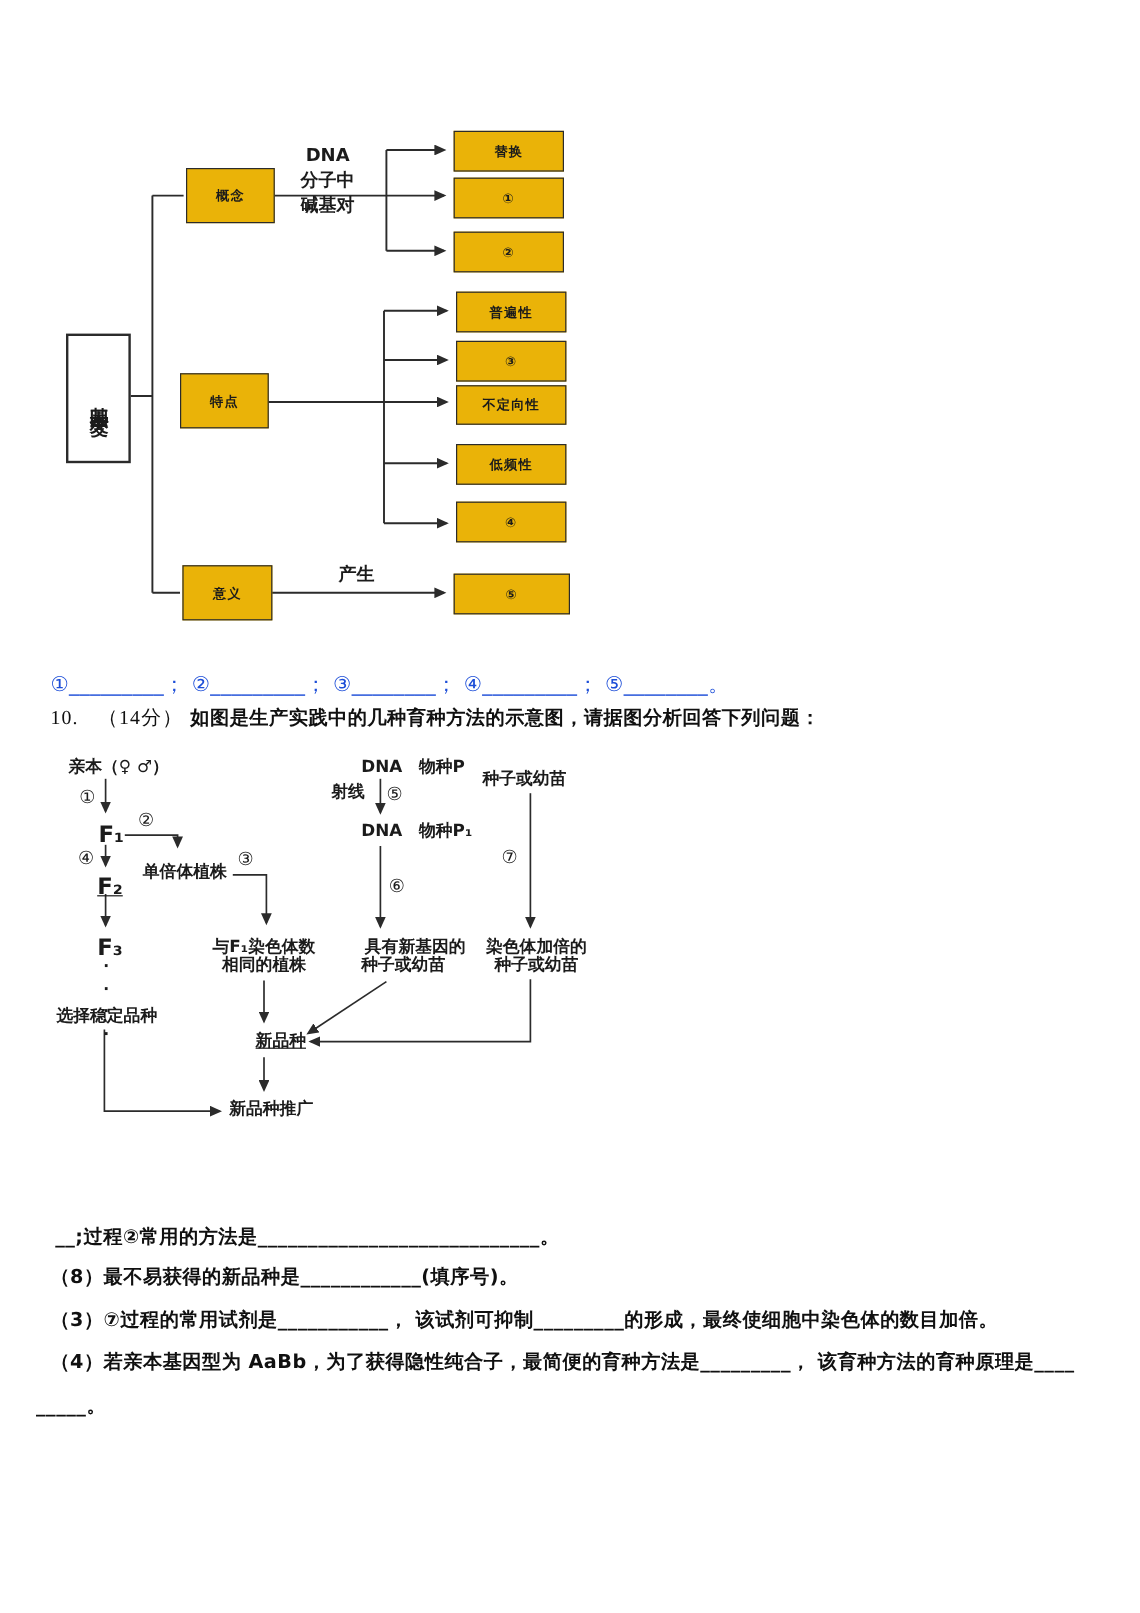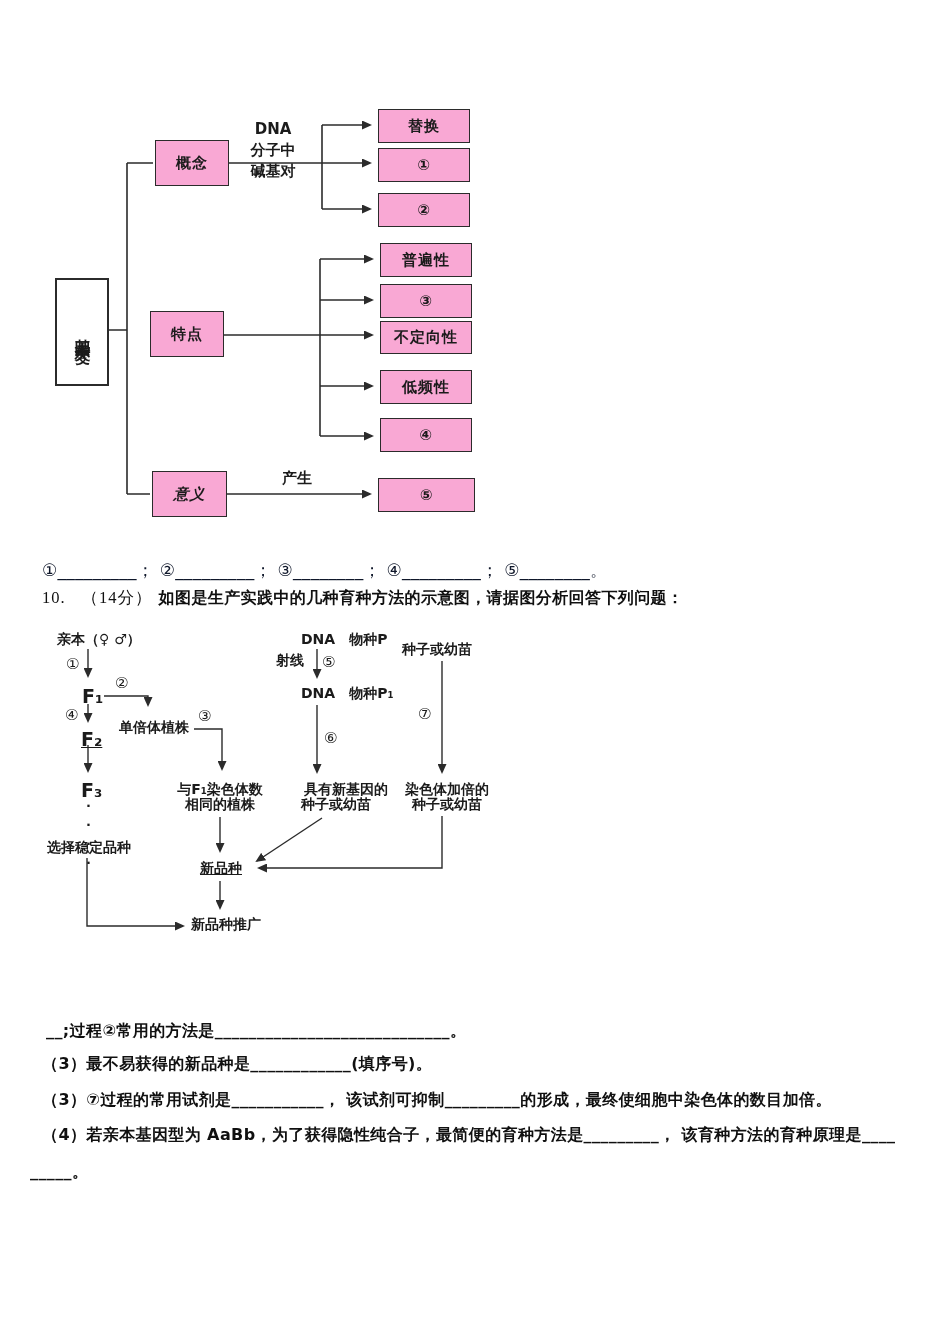"替换" .cbox { background: #f9a8d4 -> #eab308; font-size: 15px -> 11px }
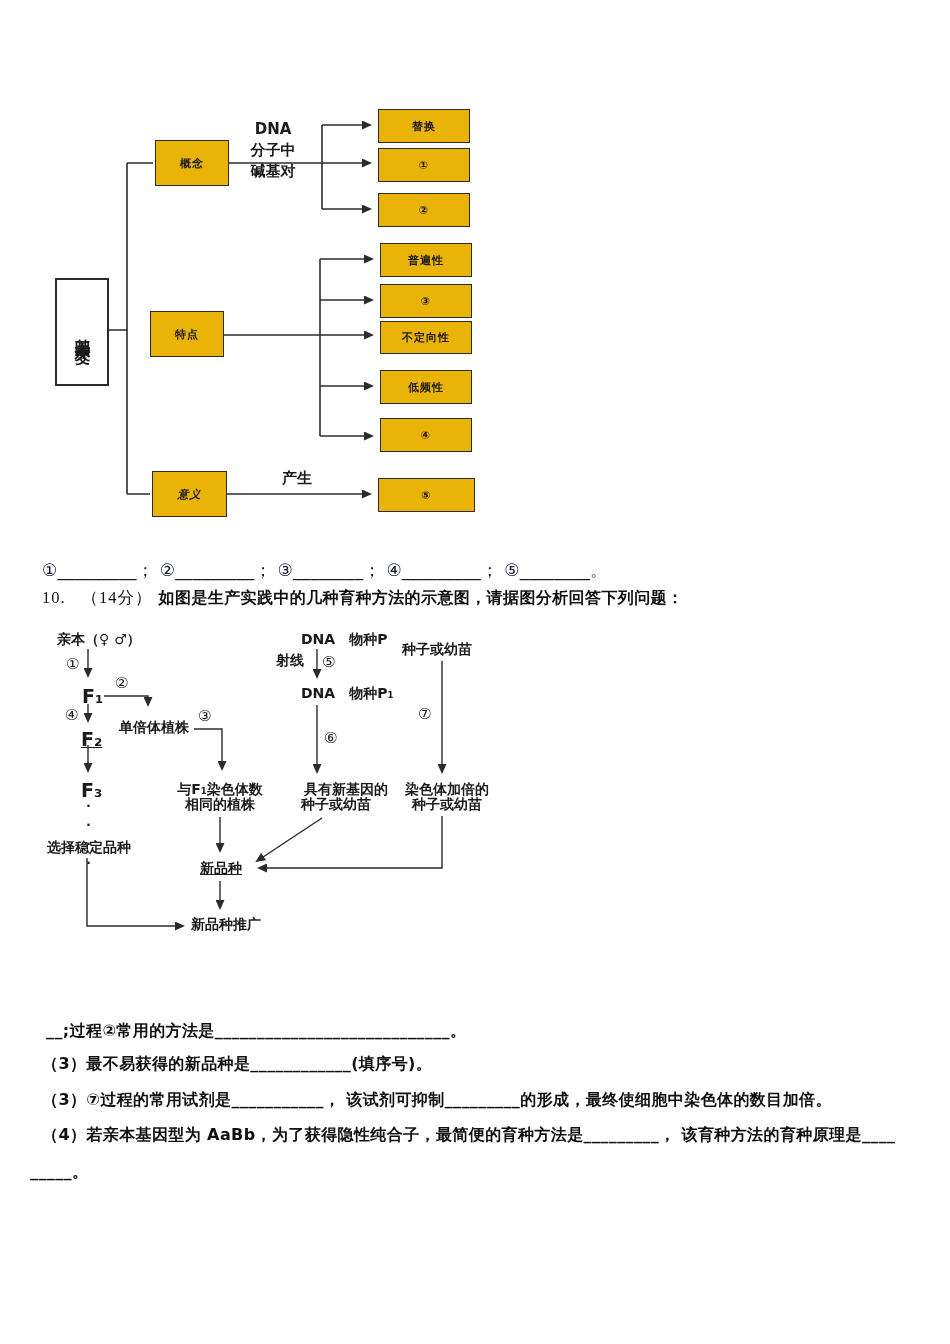"意义" div.cbox { font-style: italic -> none }
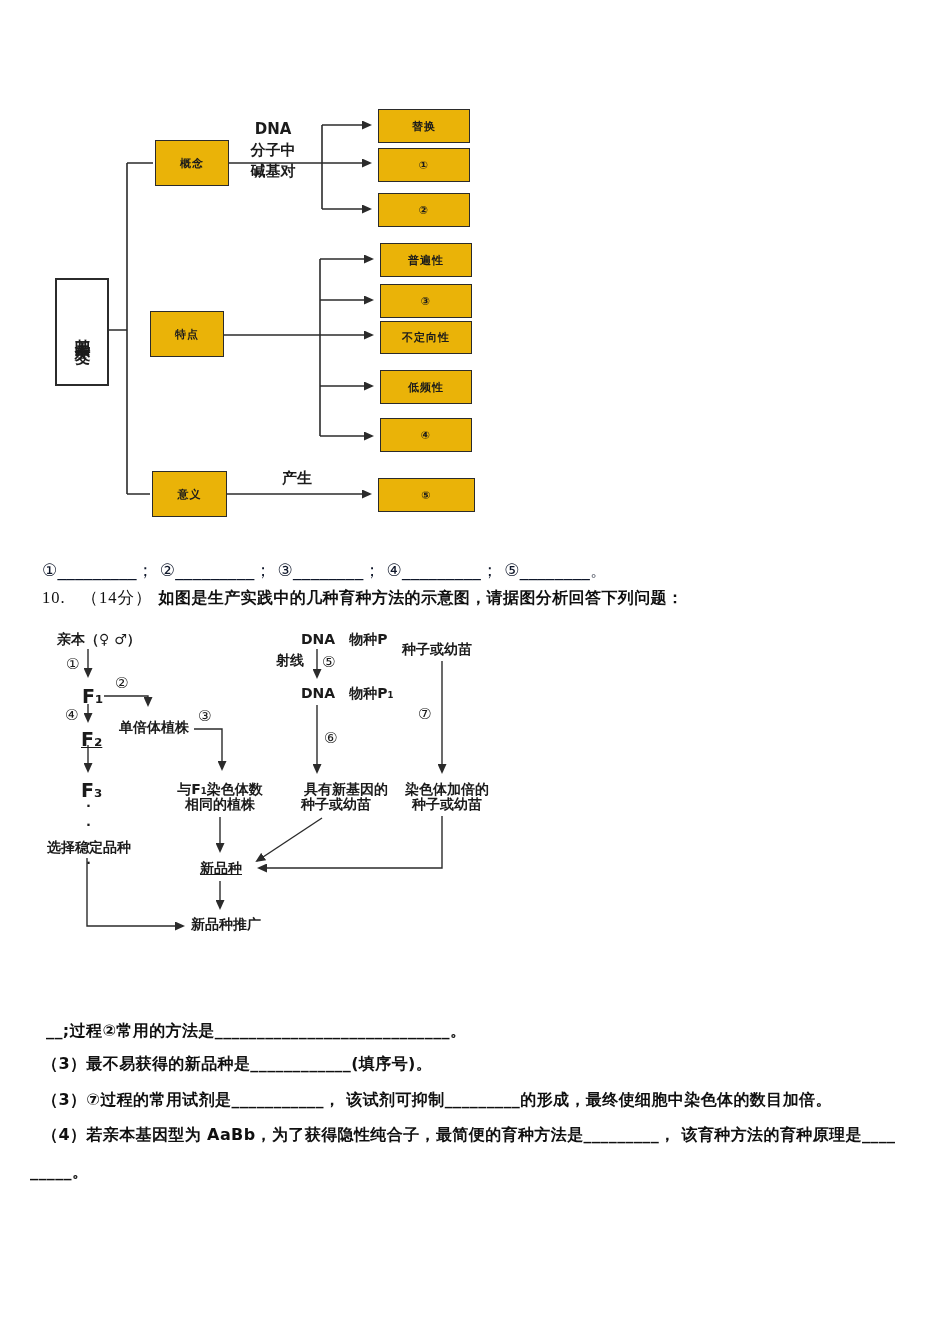"①_________； ②_________； ③________；" .ansline { color: #0f172a -> #1d4ed8 }
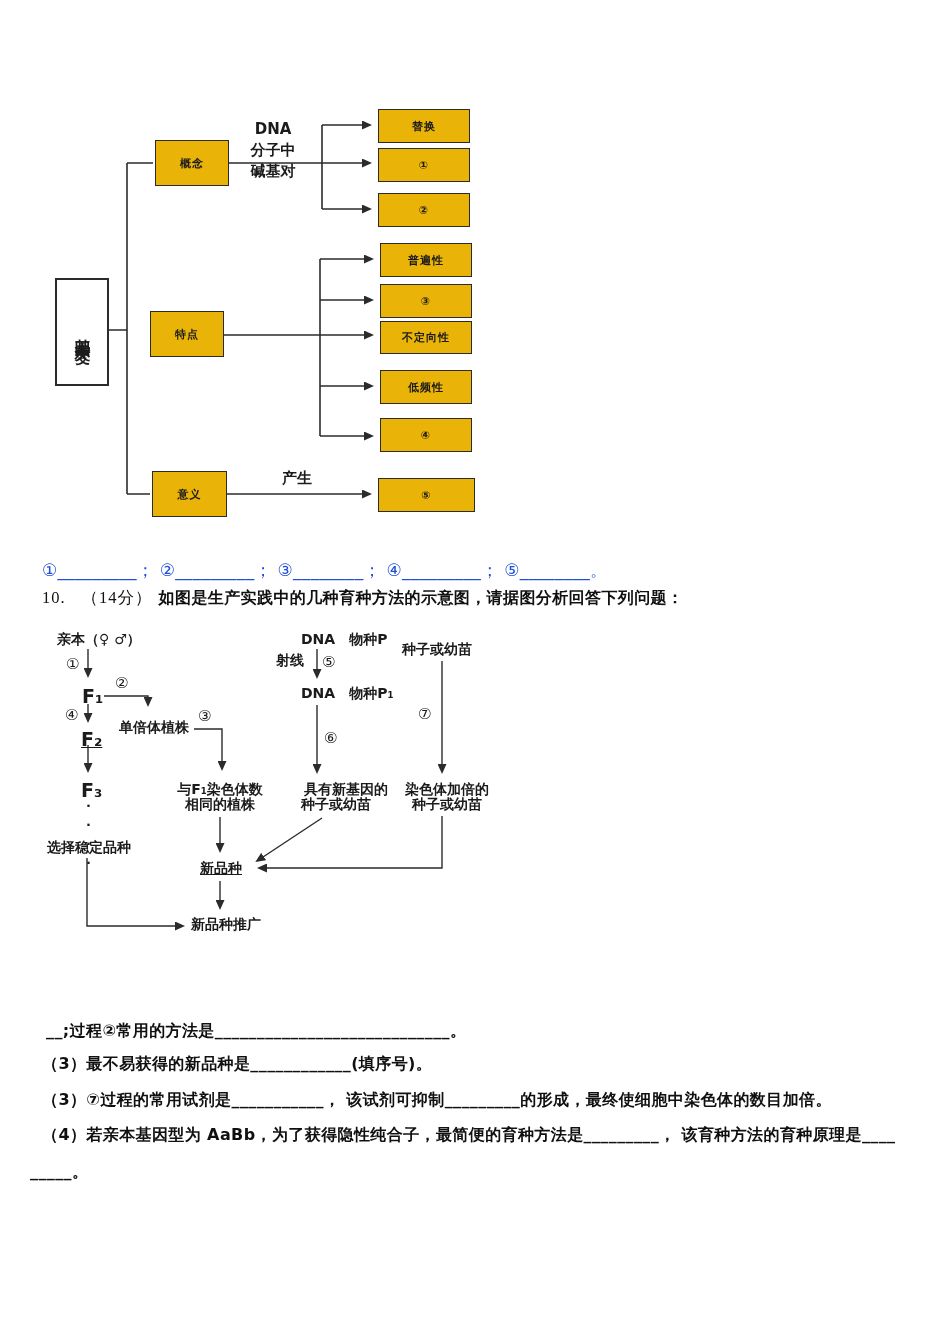"新品种" div.dlab { left: 200px -> 213px }
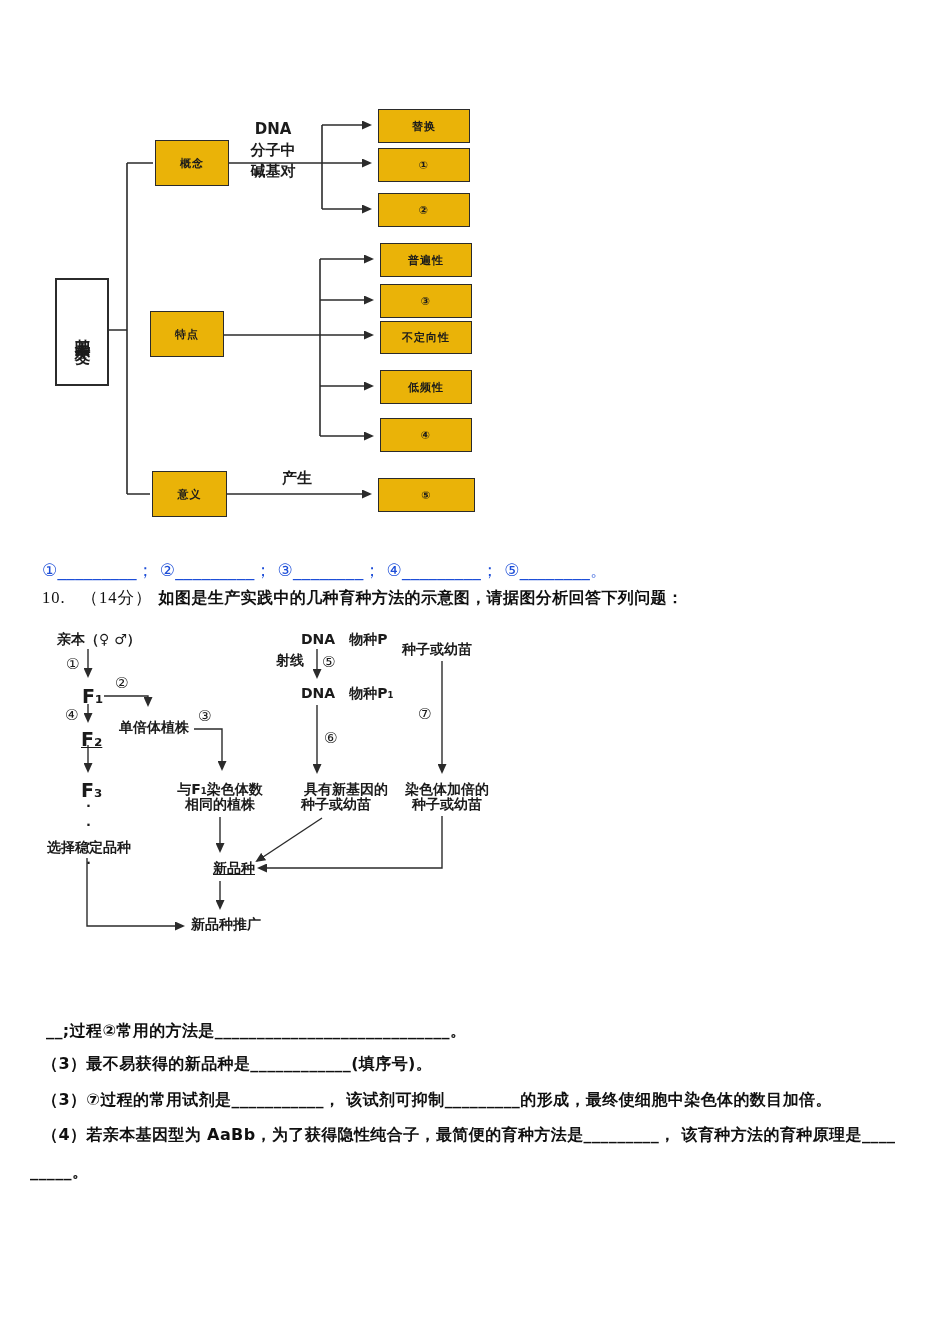"（3）最不易获得的新品种是____________(填序号)。" div.qline { text: 3 -> 8 }
